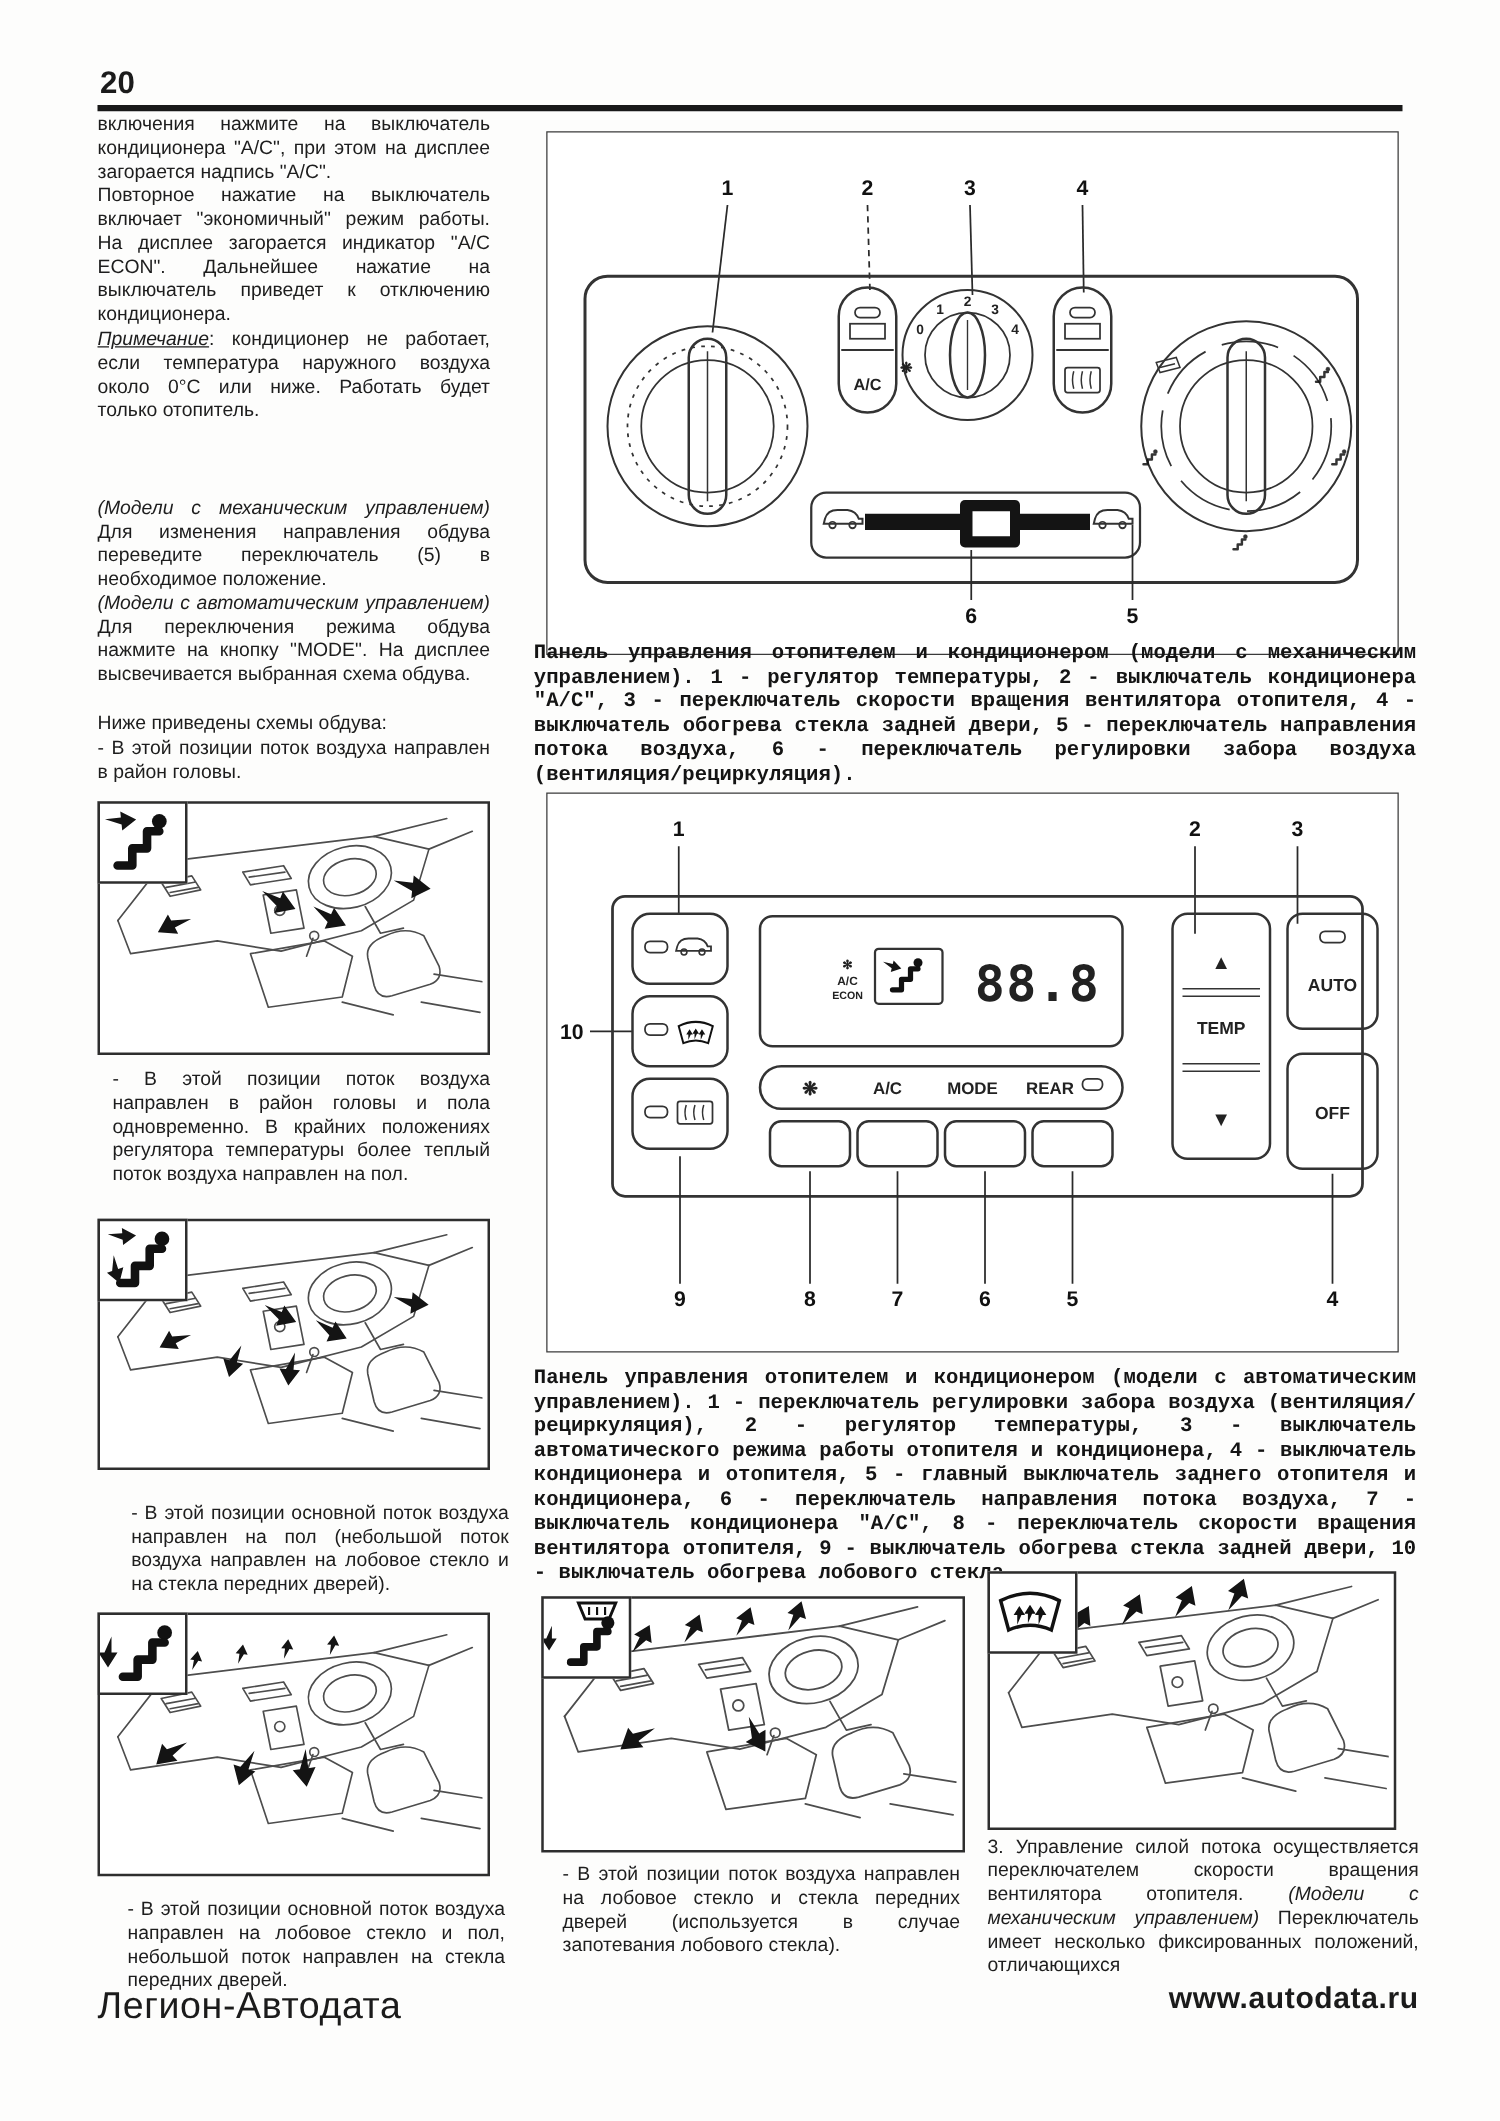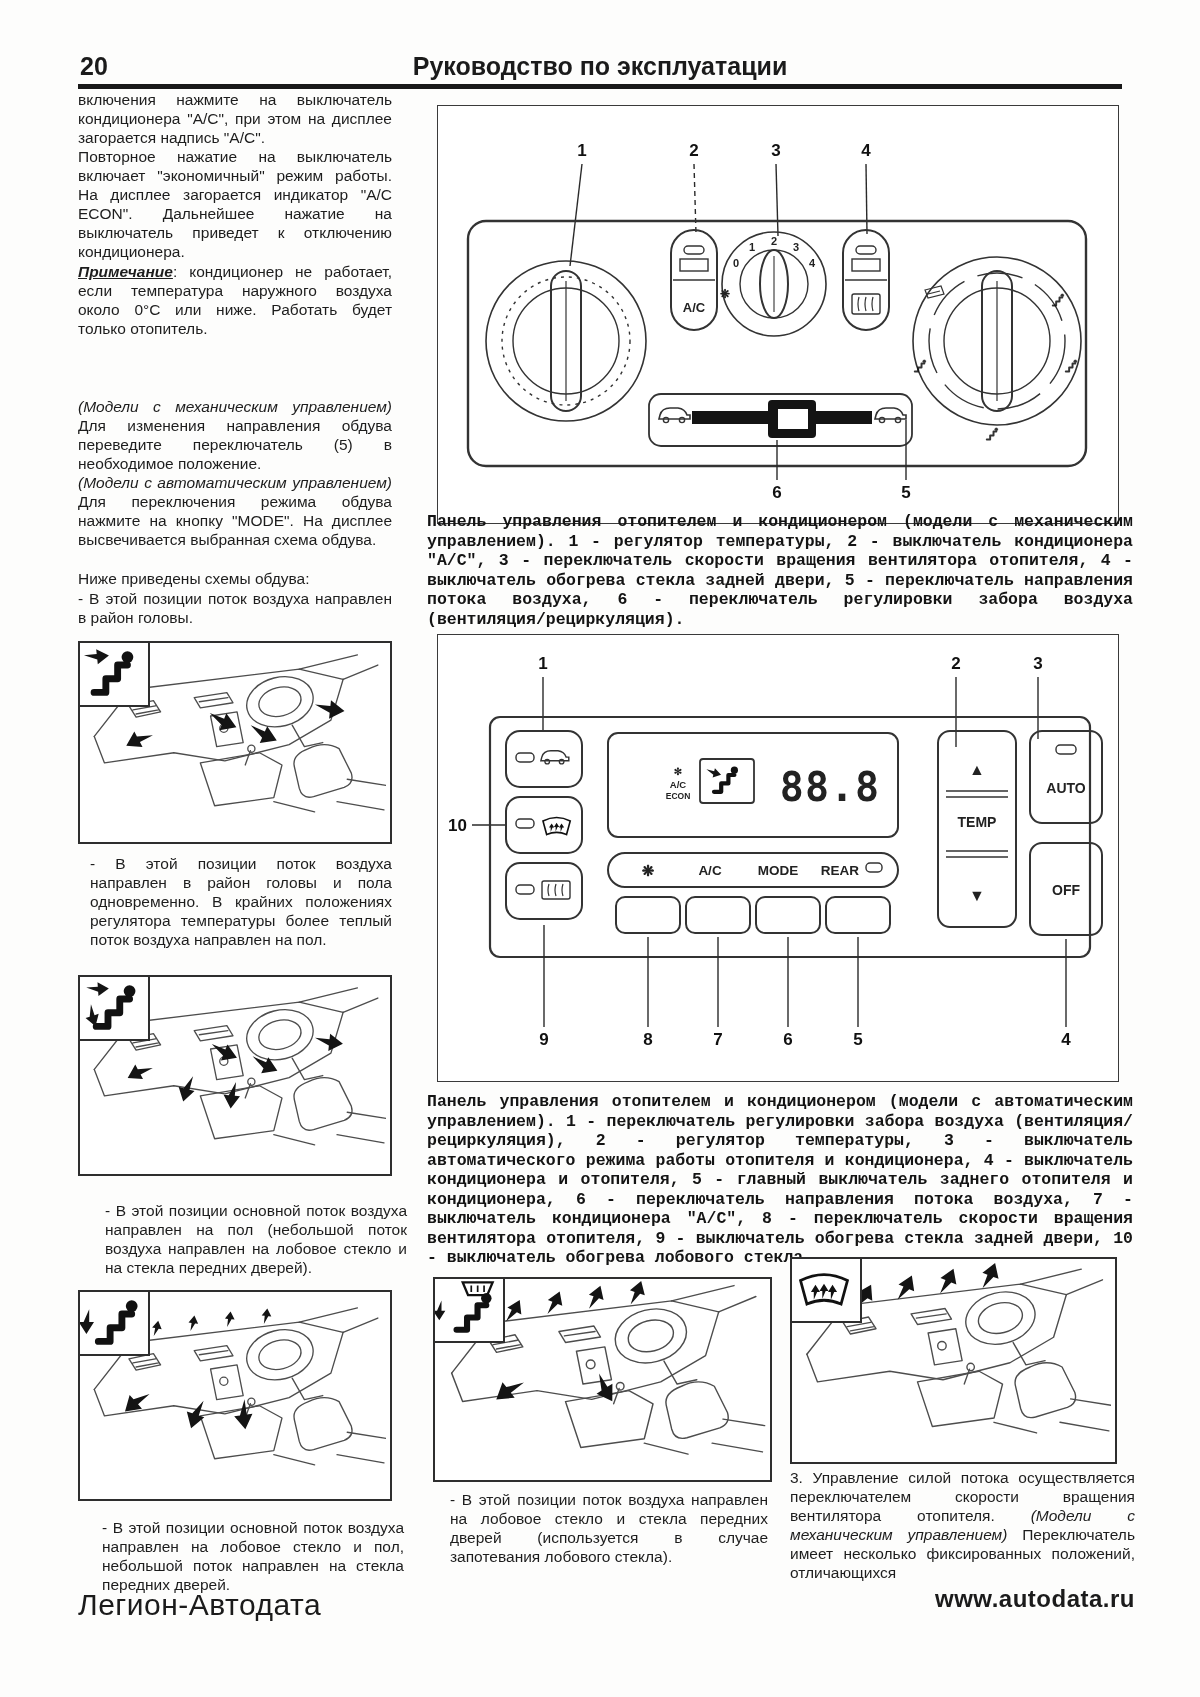"Руководство по эксплуатации" div.abs { html: <div>Руководство по эксплуатации</div> -> none }
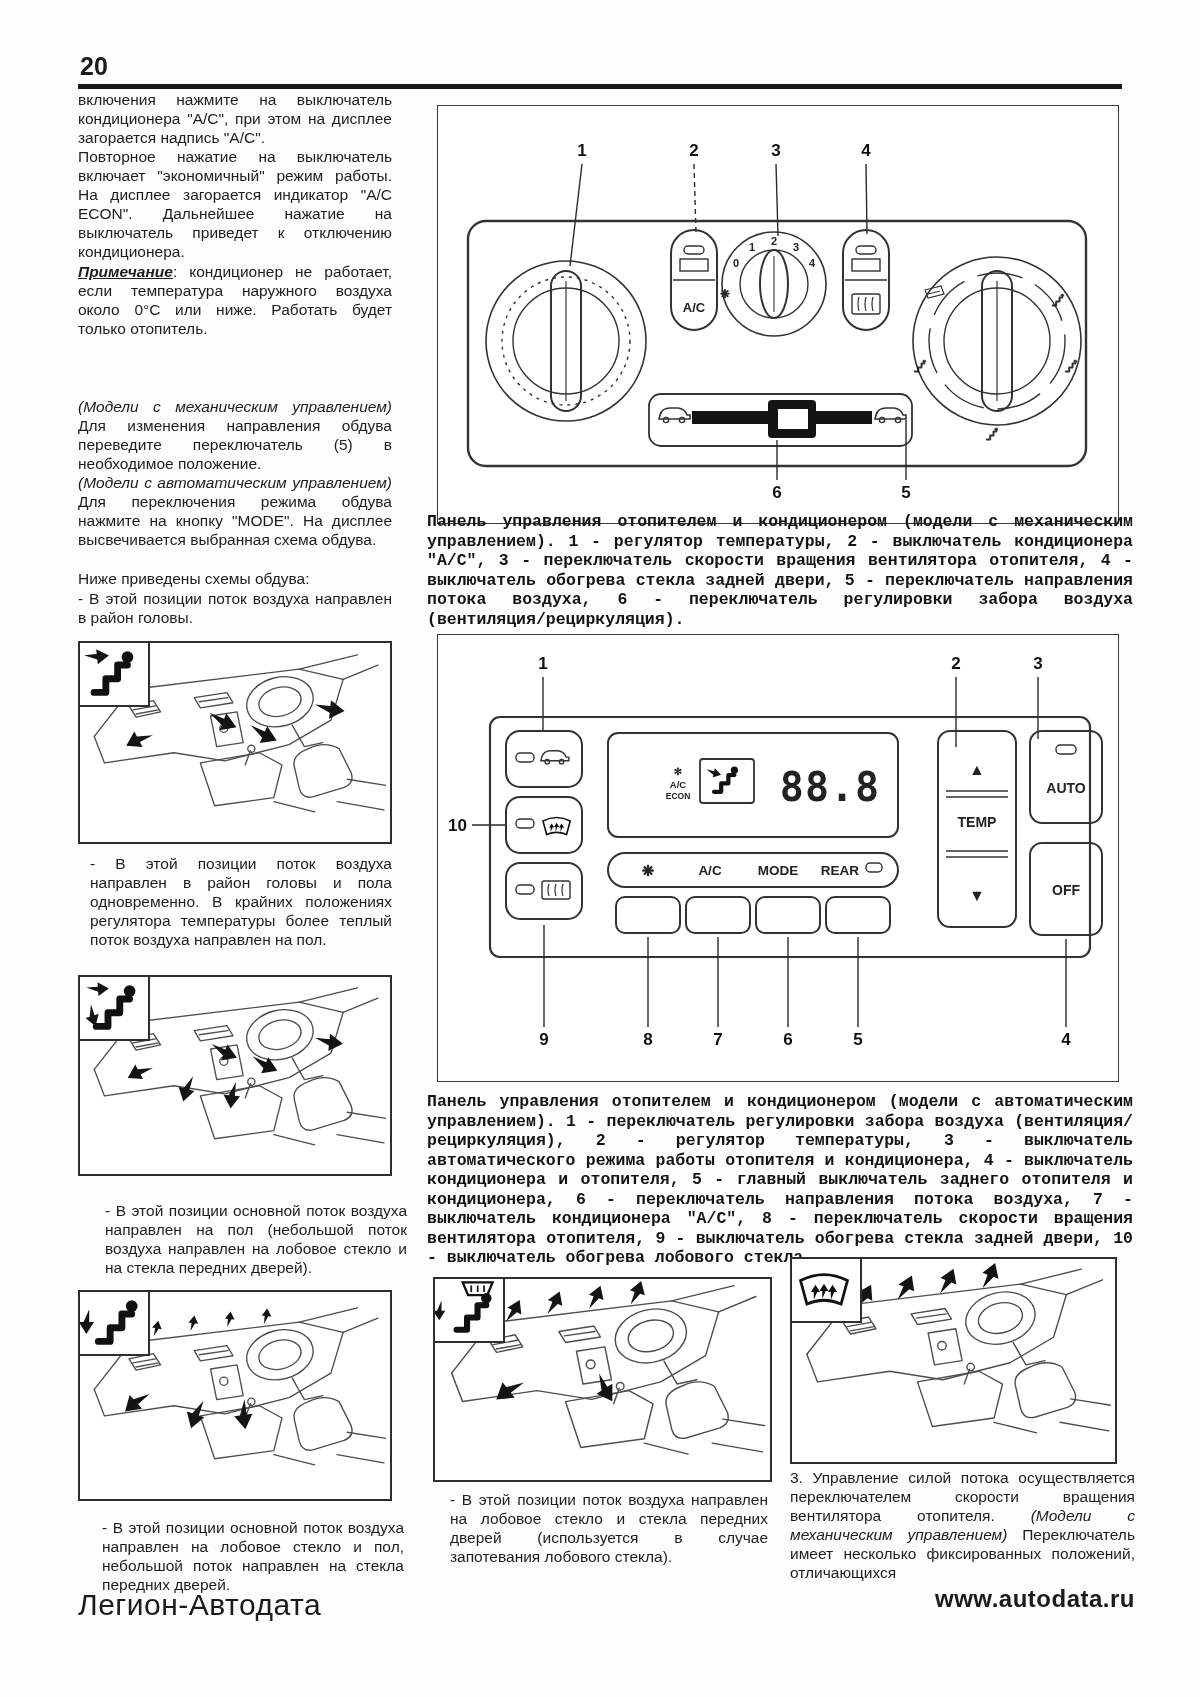"Примечание" .txt .ulead { font-weight: bold -> none }
